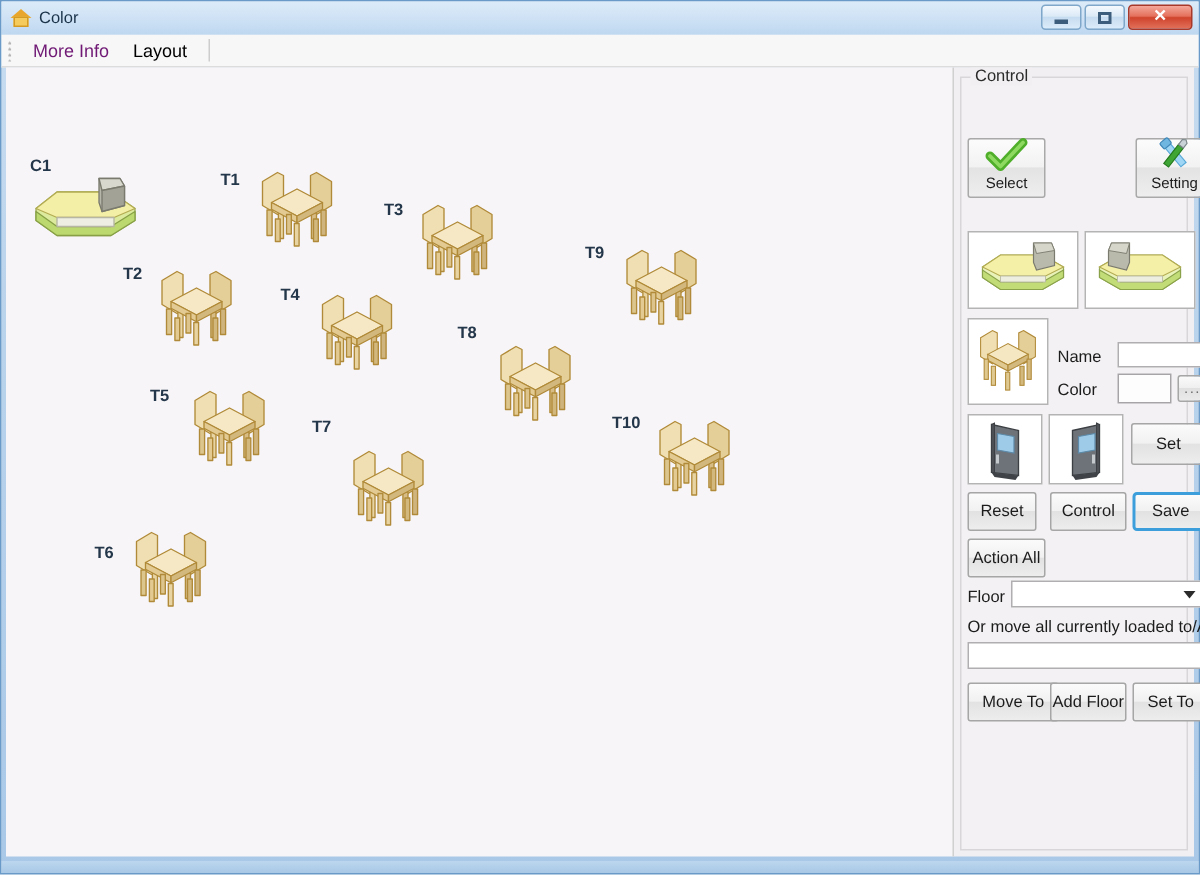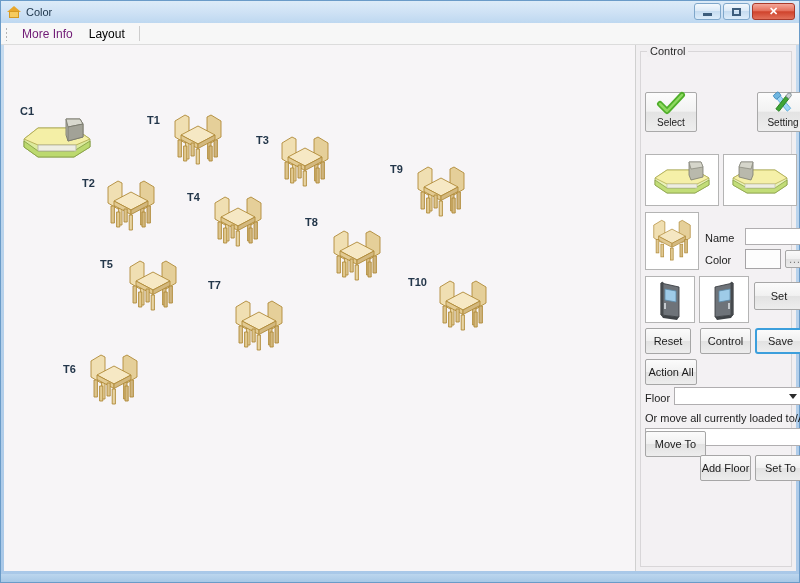"Move To" div.ctl { top: 379px -> 403px }
